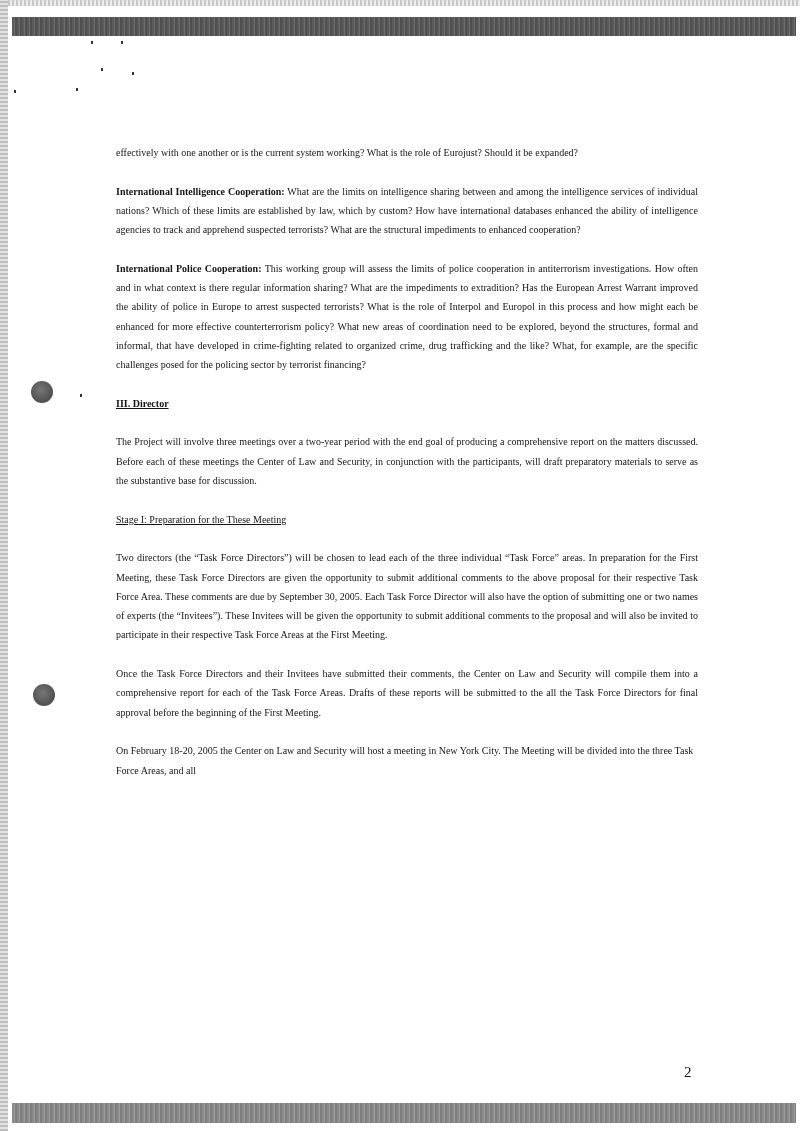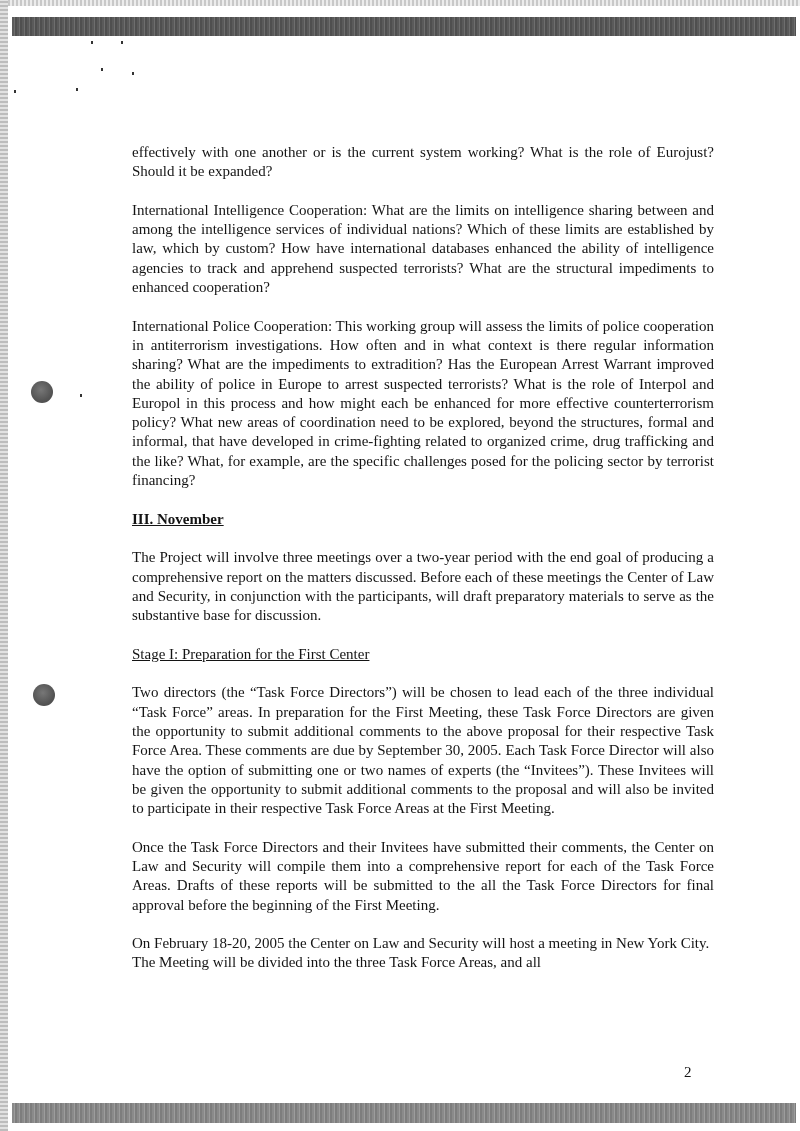"effectively with one another or" .content { font-size: 15px -> 10px; left: 132px -> 116px }
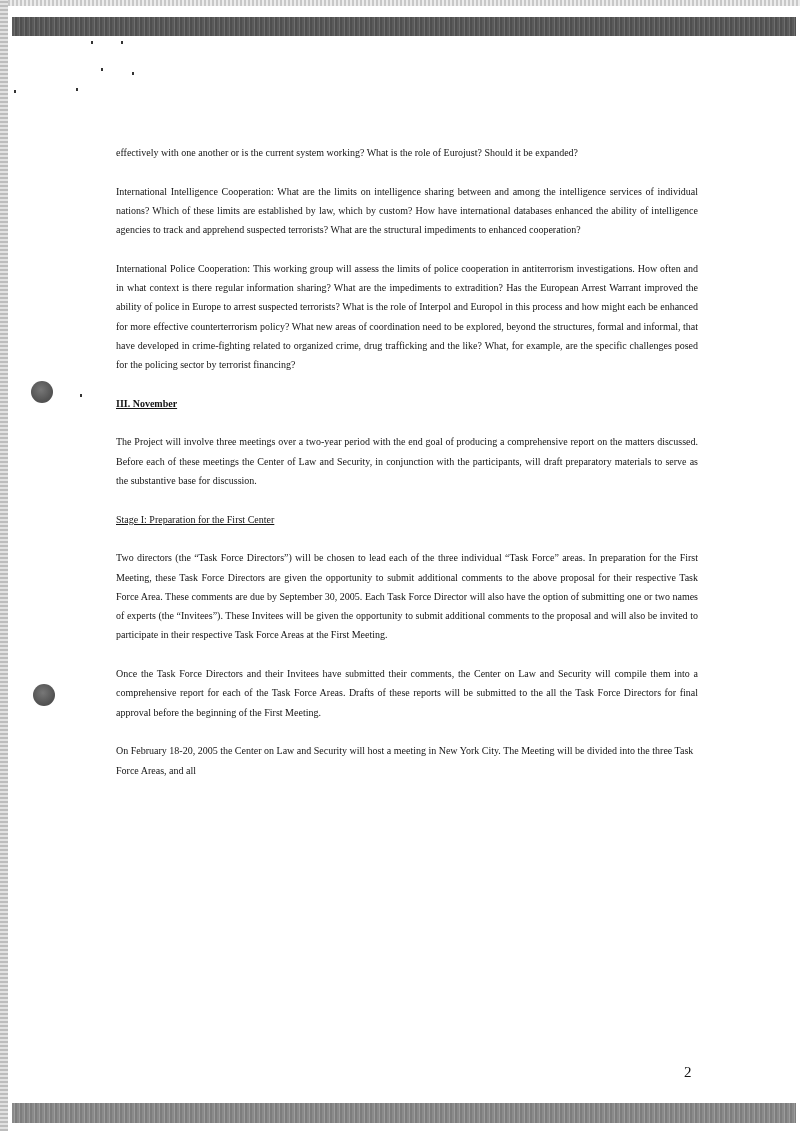"International Intelligence Cooperation:" .bold { font-weight: normal -> bold }
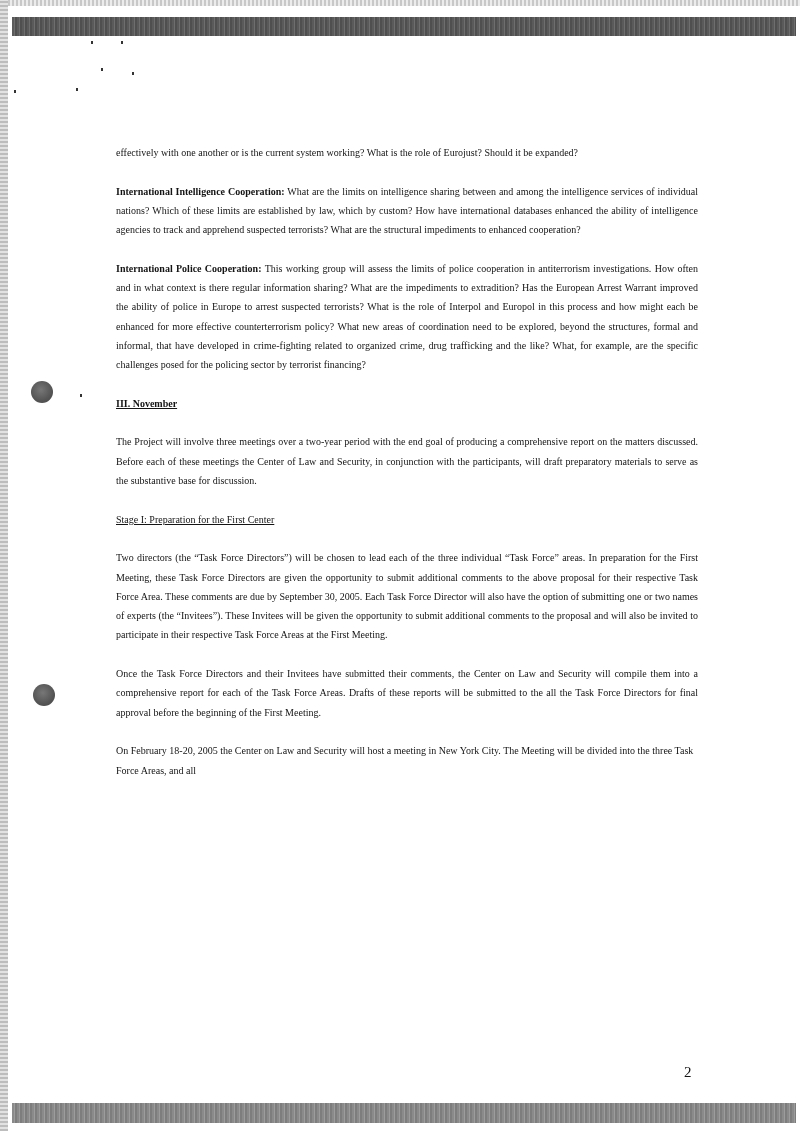"III. November" p.heading-u { text: November -> Director }
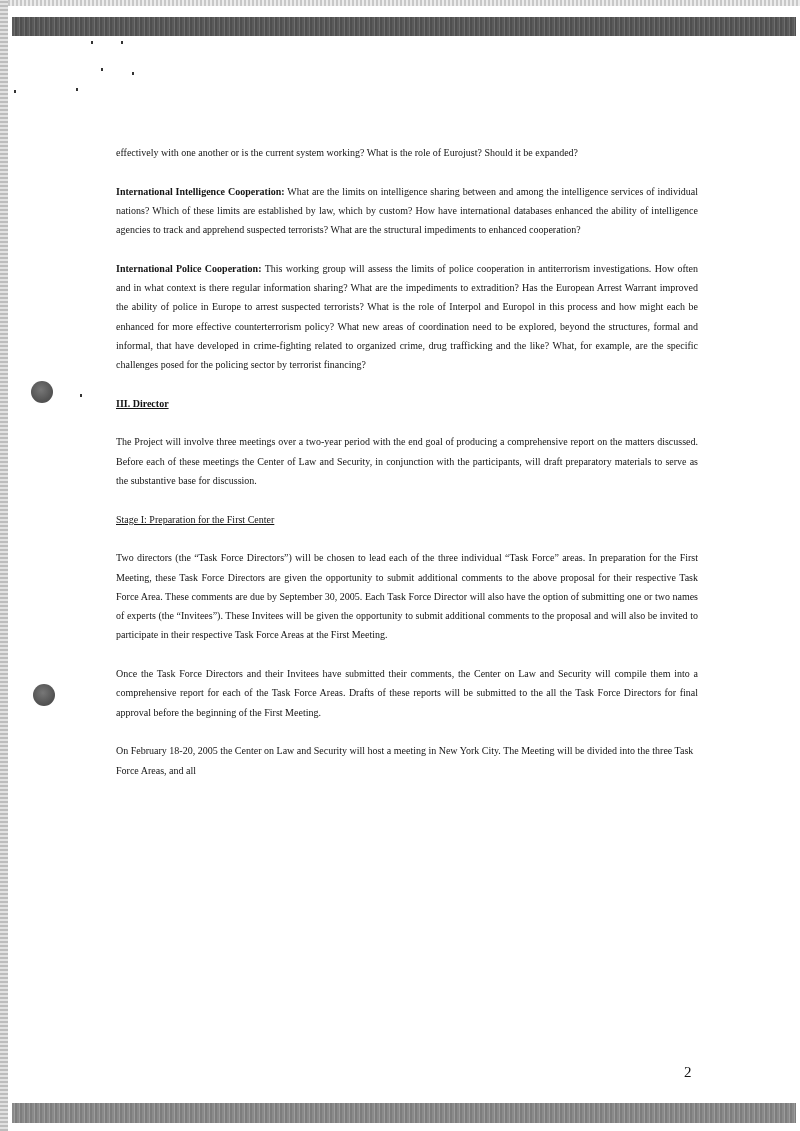"Stage I: Preparation for the" p.sub-u { text: First Center -> These Meeting }
